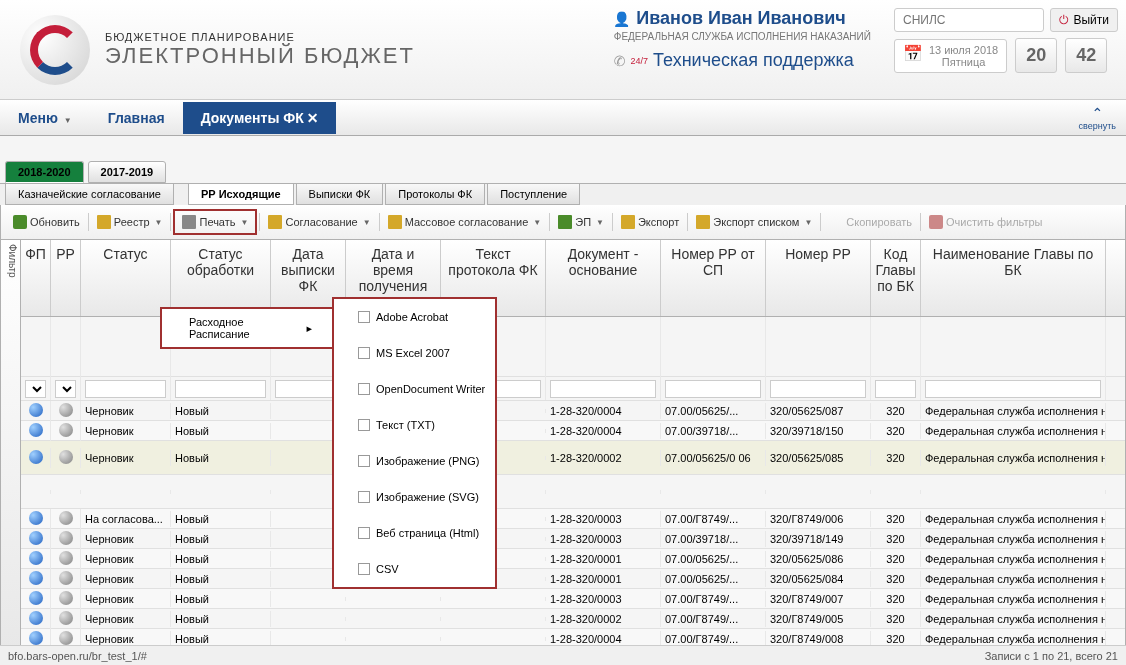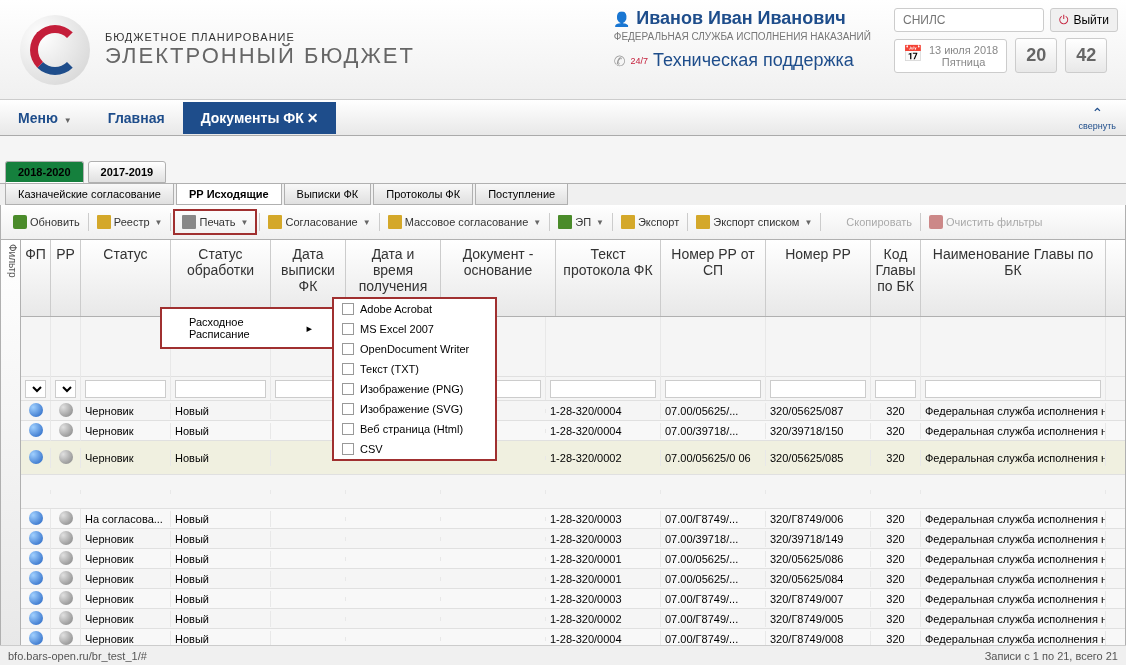"РР Исходящие" .sub-tab.active { margin-left: none -> 12px }
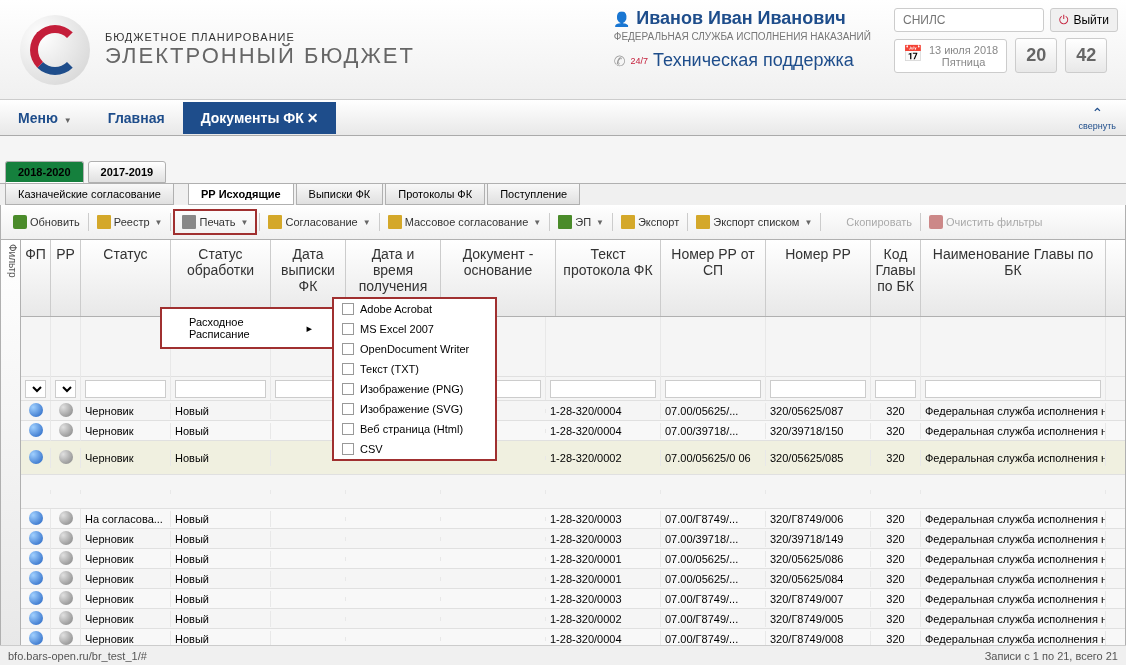"Документ - основание" div.gh-cell { order: before "Текст протокола ФК" -> after "Текст протокола ФК" }
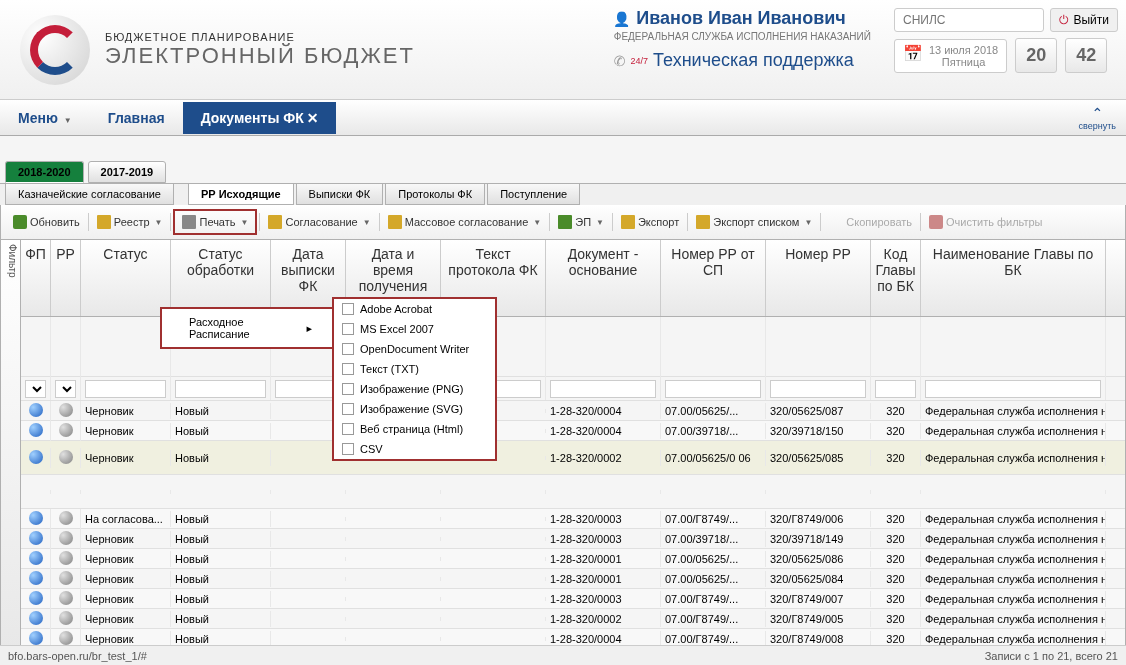"Adobe Acrobat" .export-item { margin-left: none -> 16px; padding: 4px 8px -> 12px 8px }
